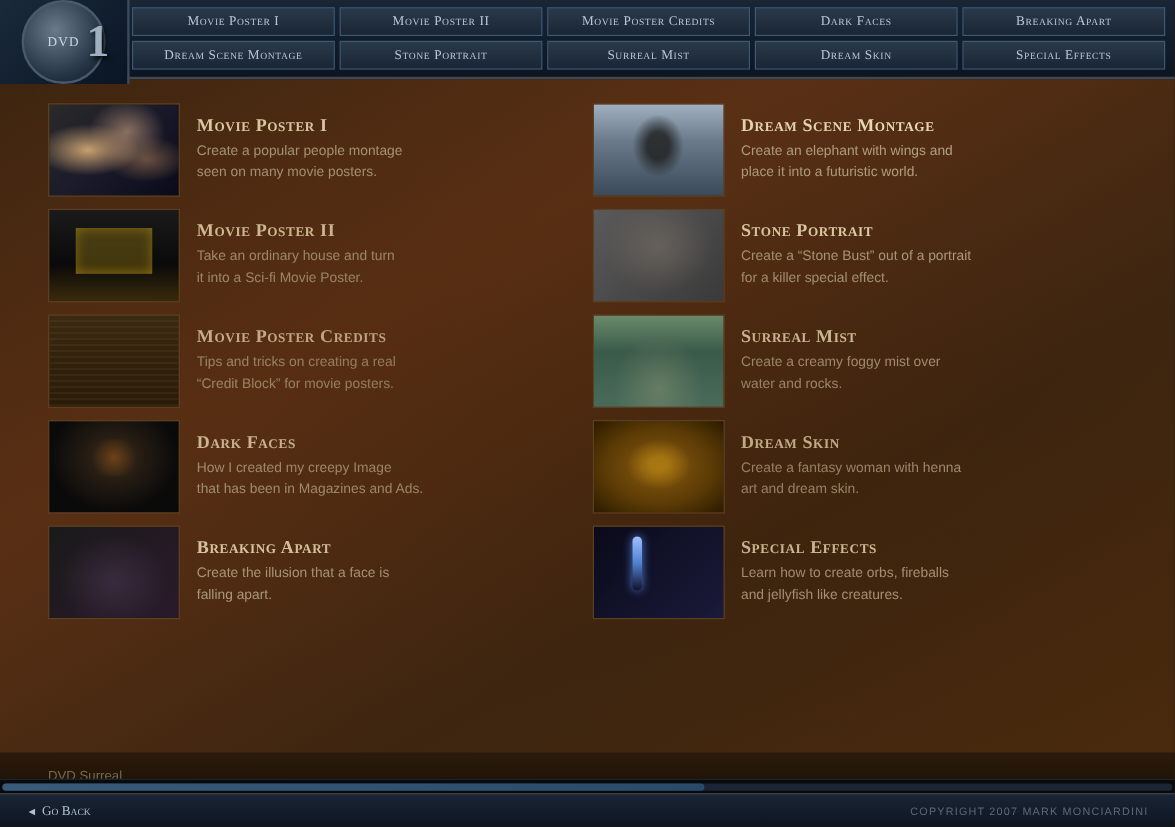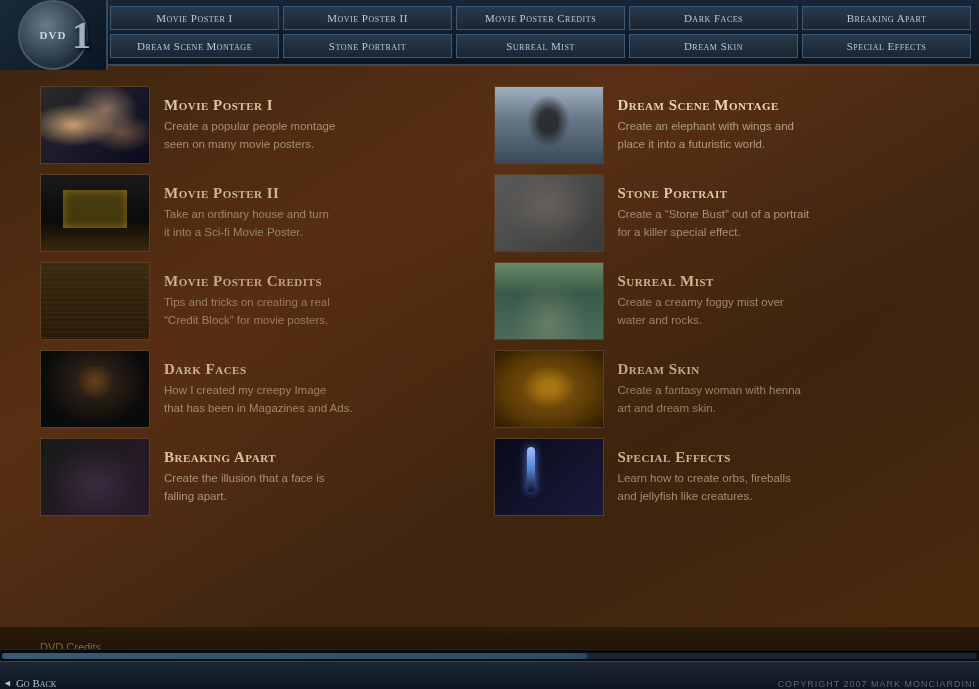"DVD" .dvd-text { font-weight: bold -> normal }
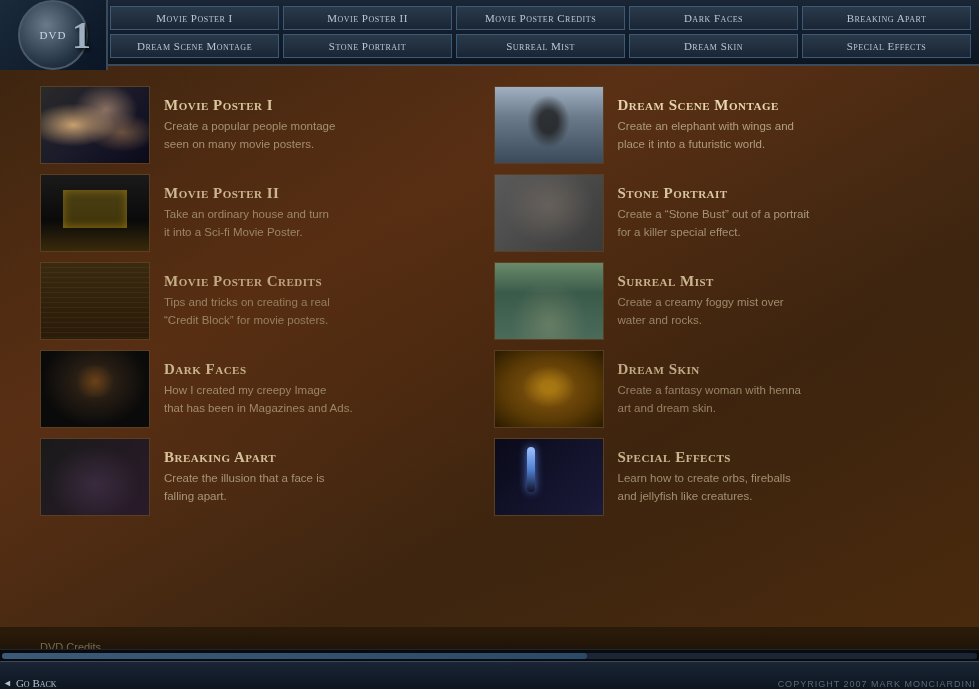"DVD Credits" span { text: Credits -> Surreal }
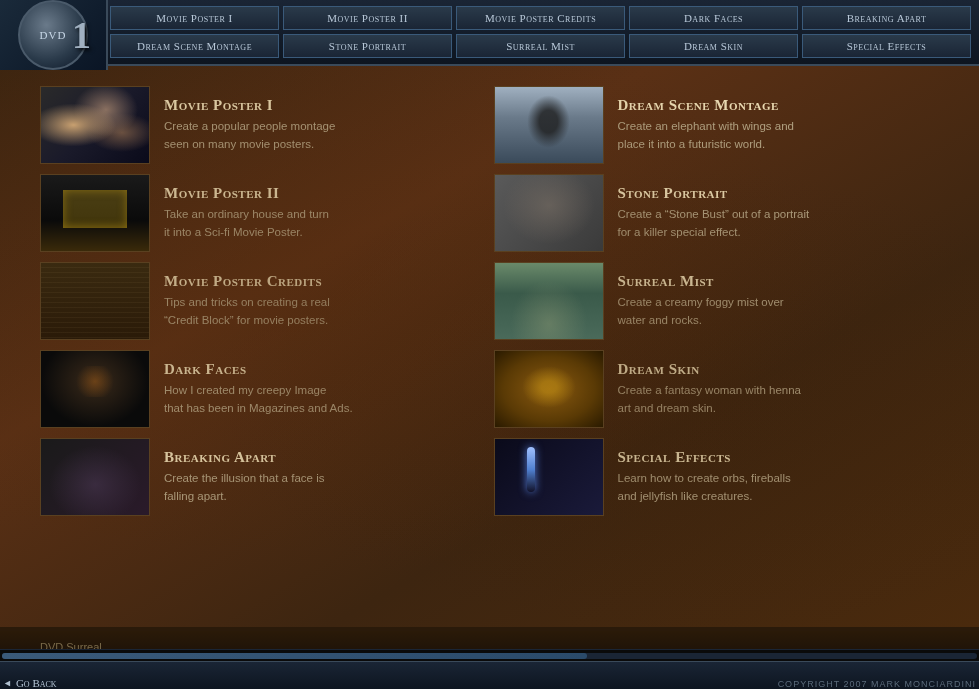"Go Back" #bottom-bar { align-items: flex-end -> center; padding: 0 3px -> 0 22px }
